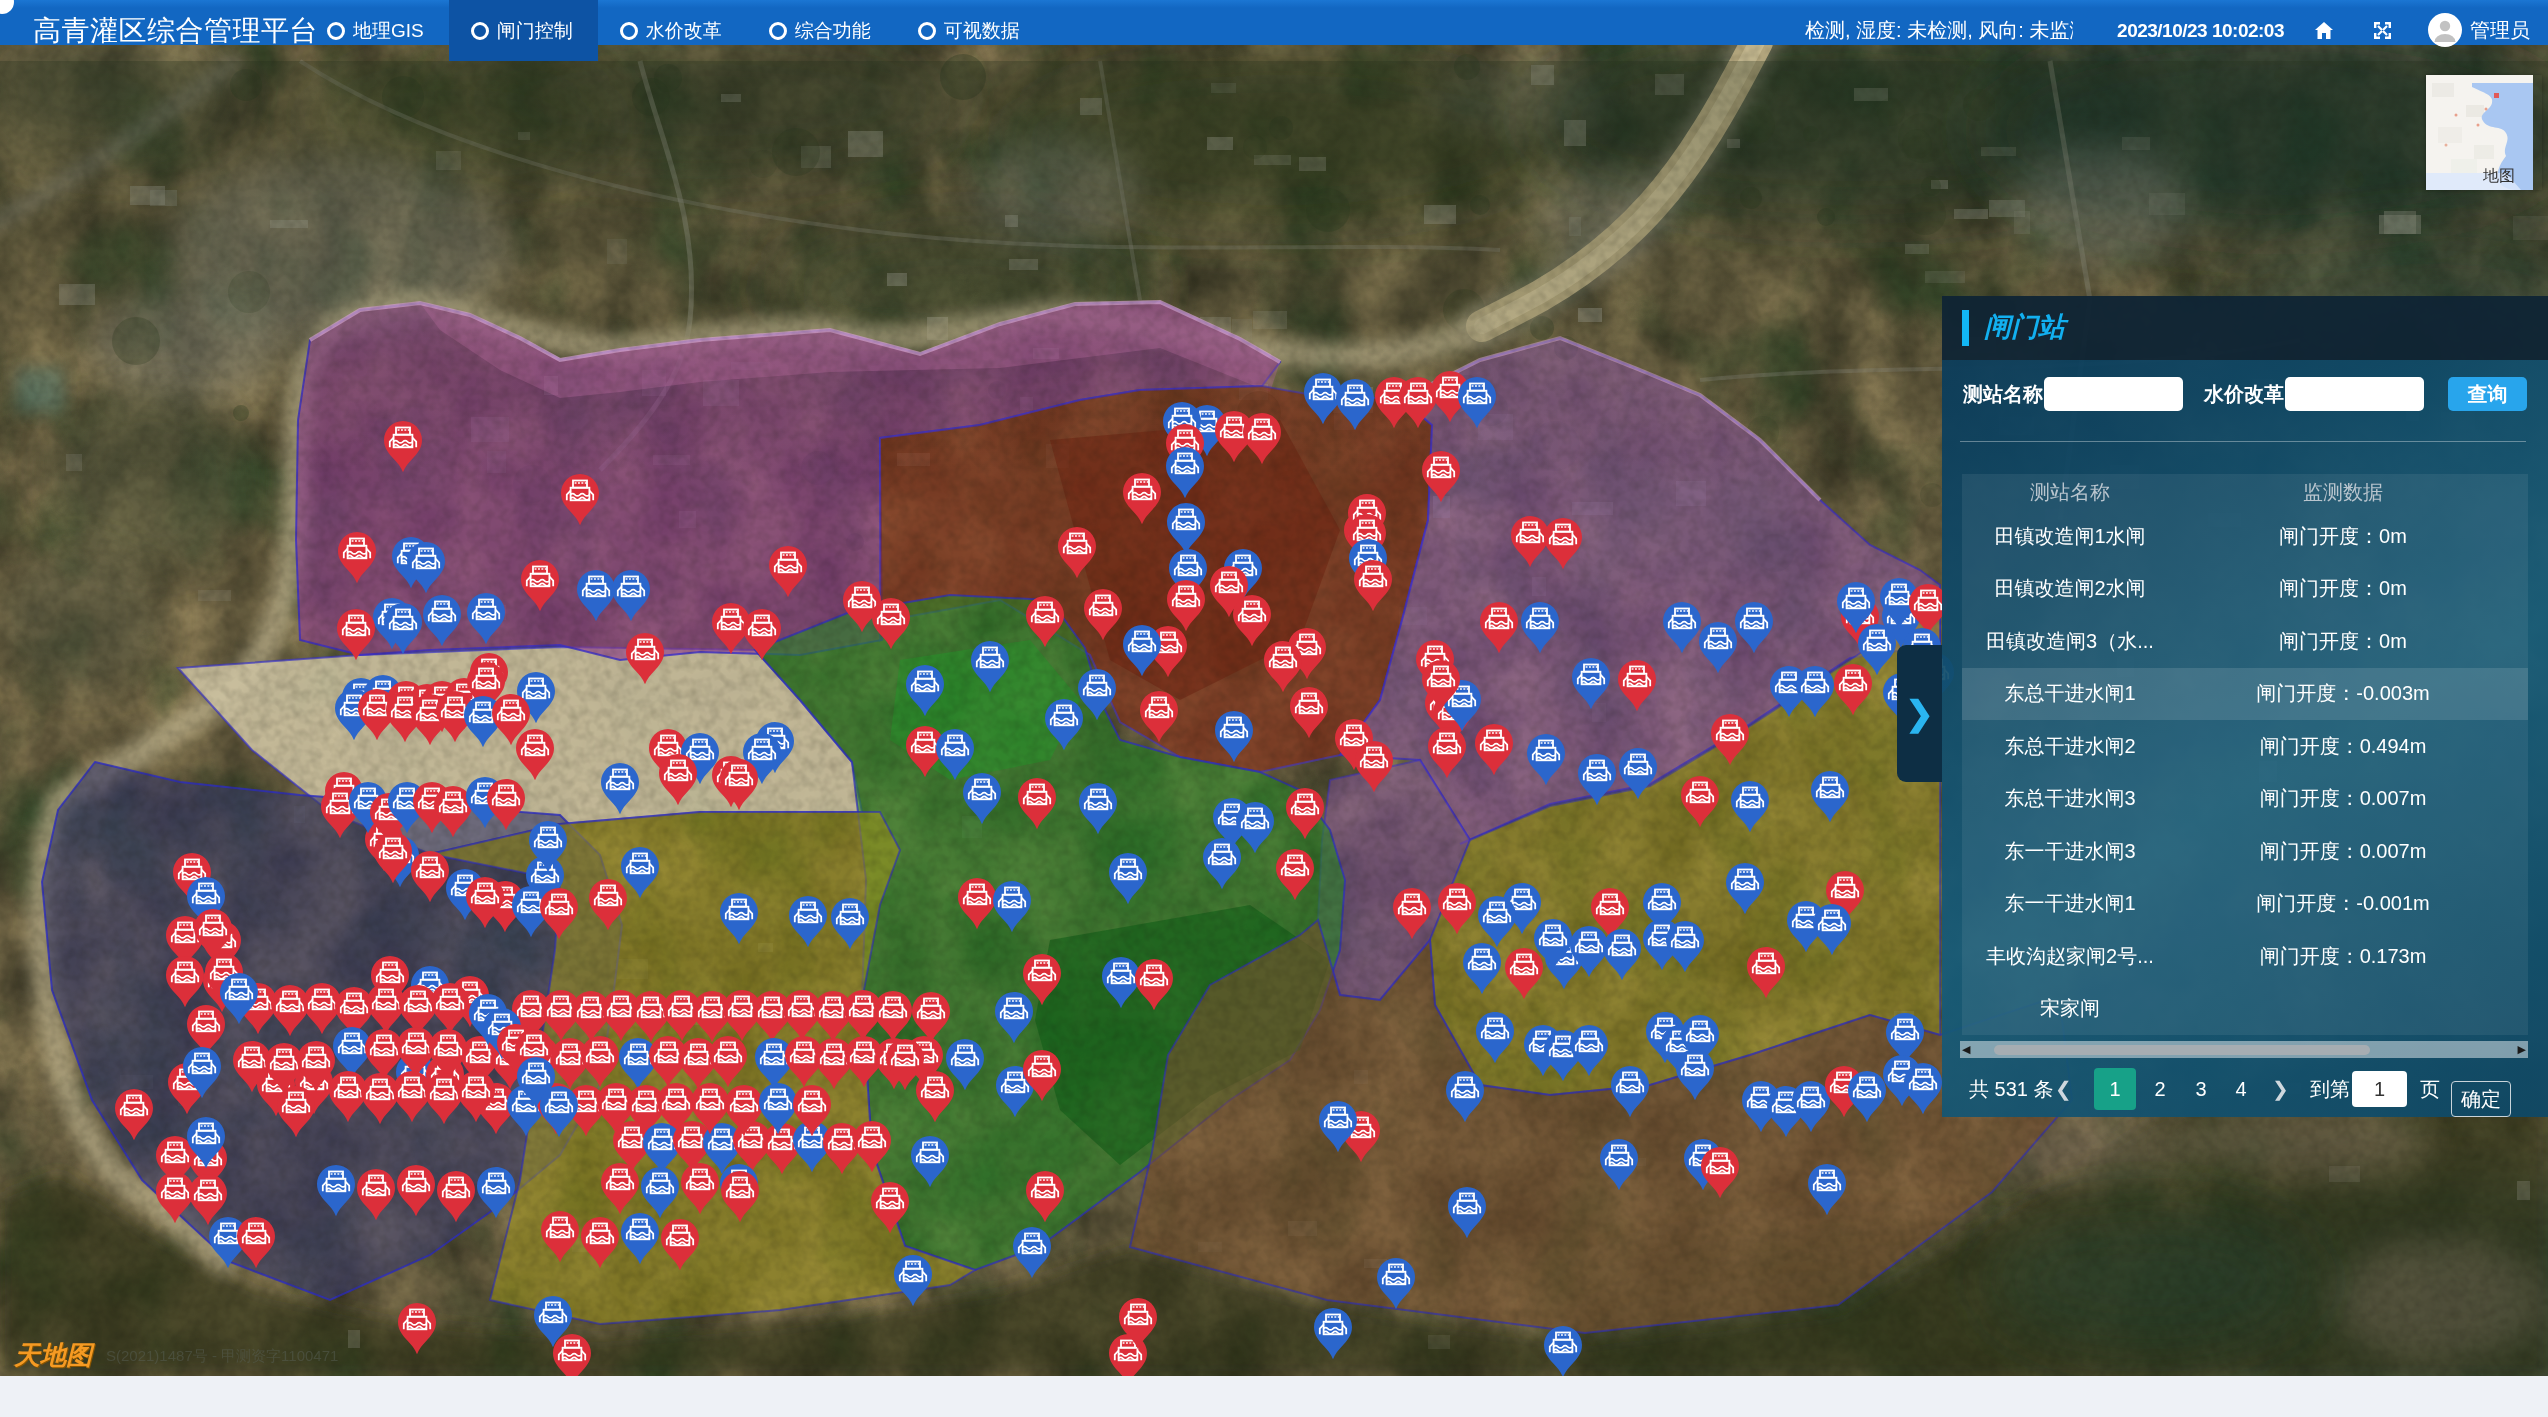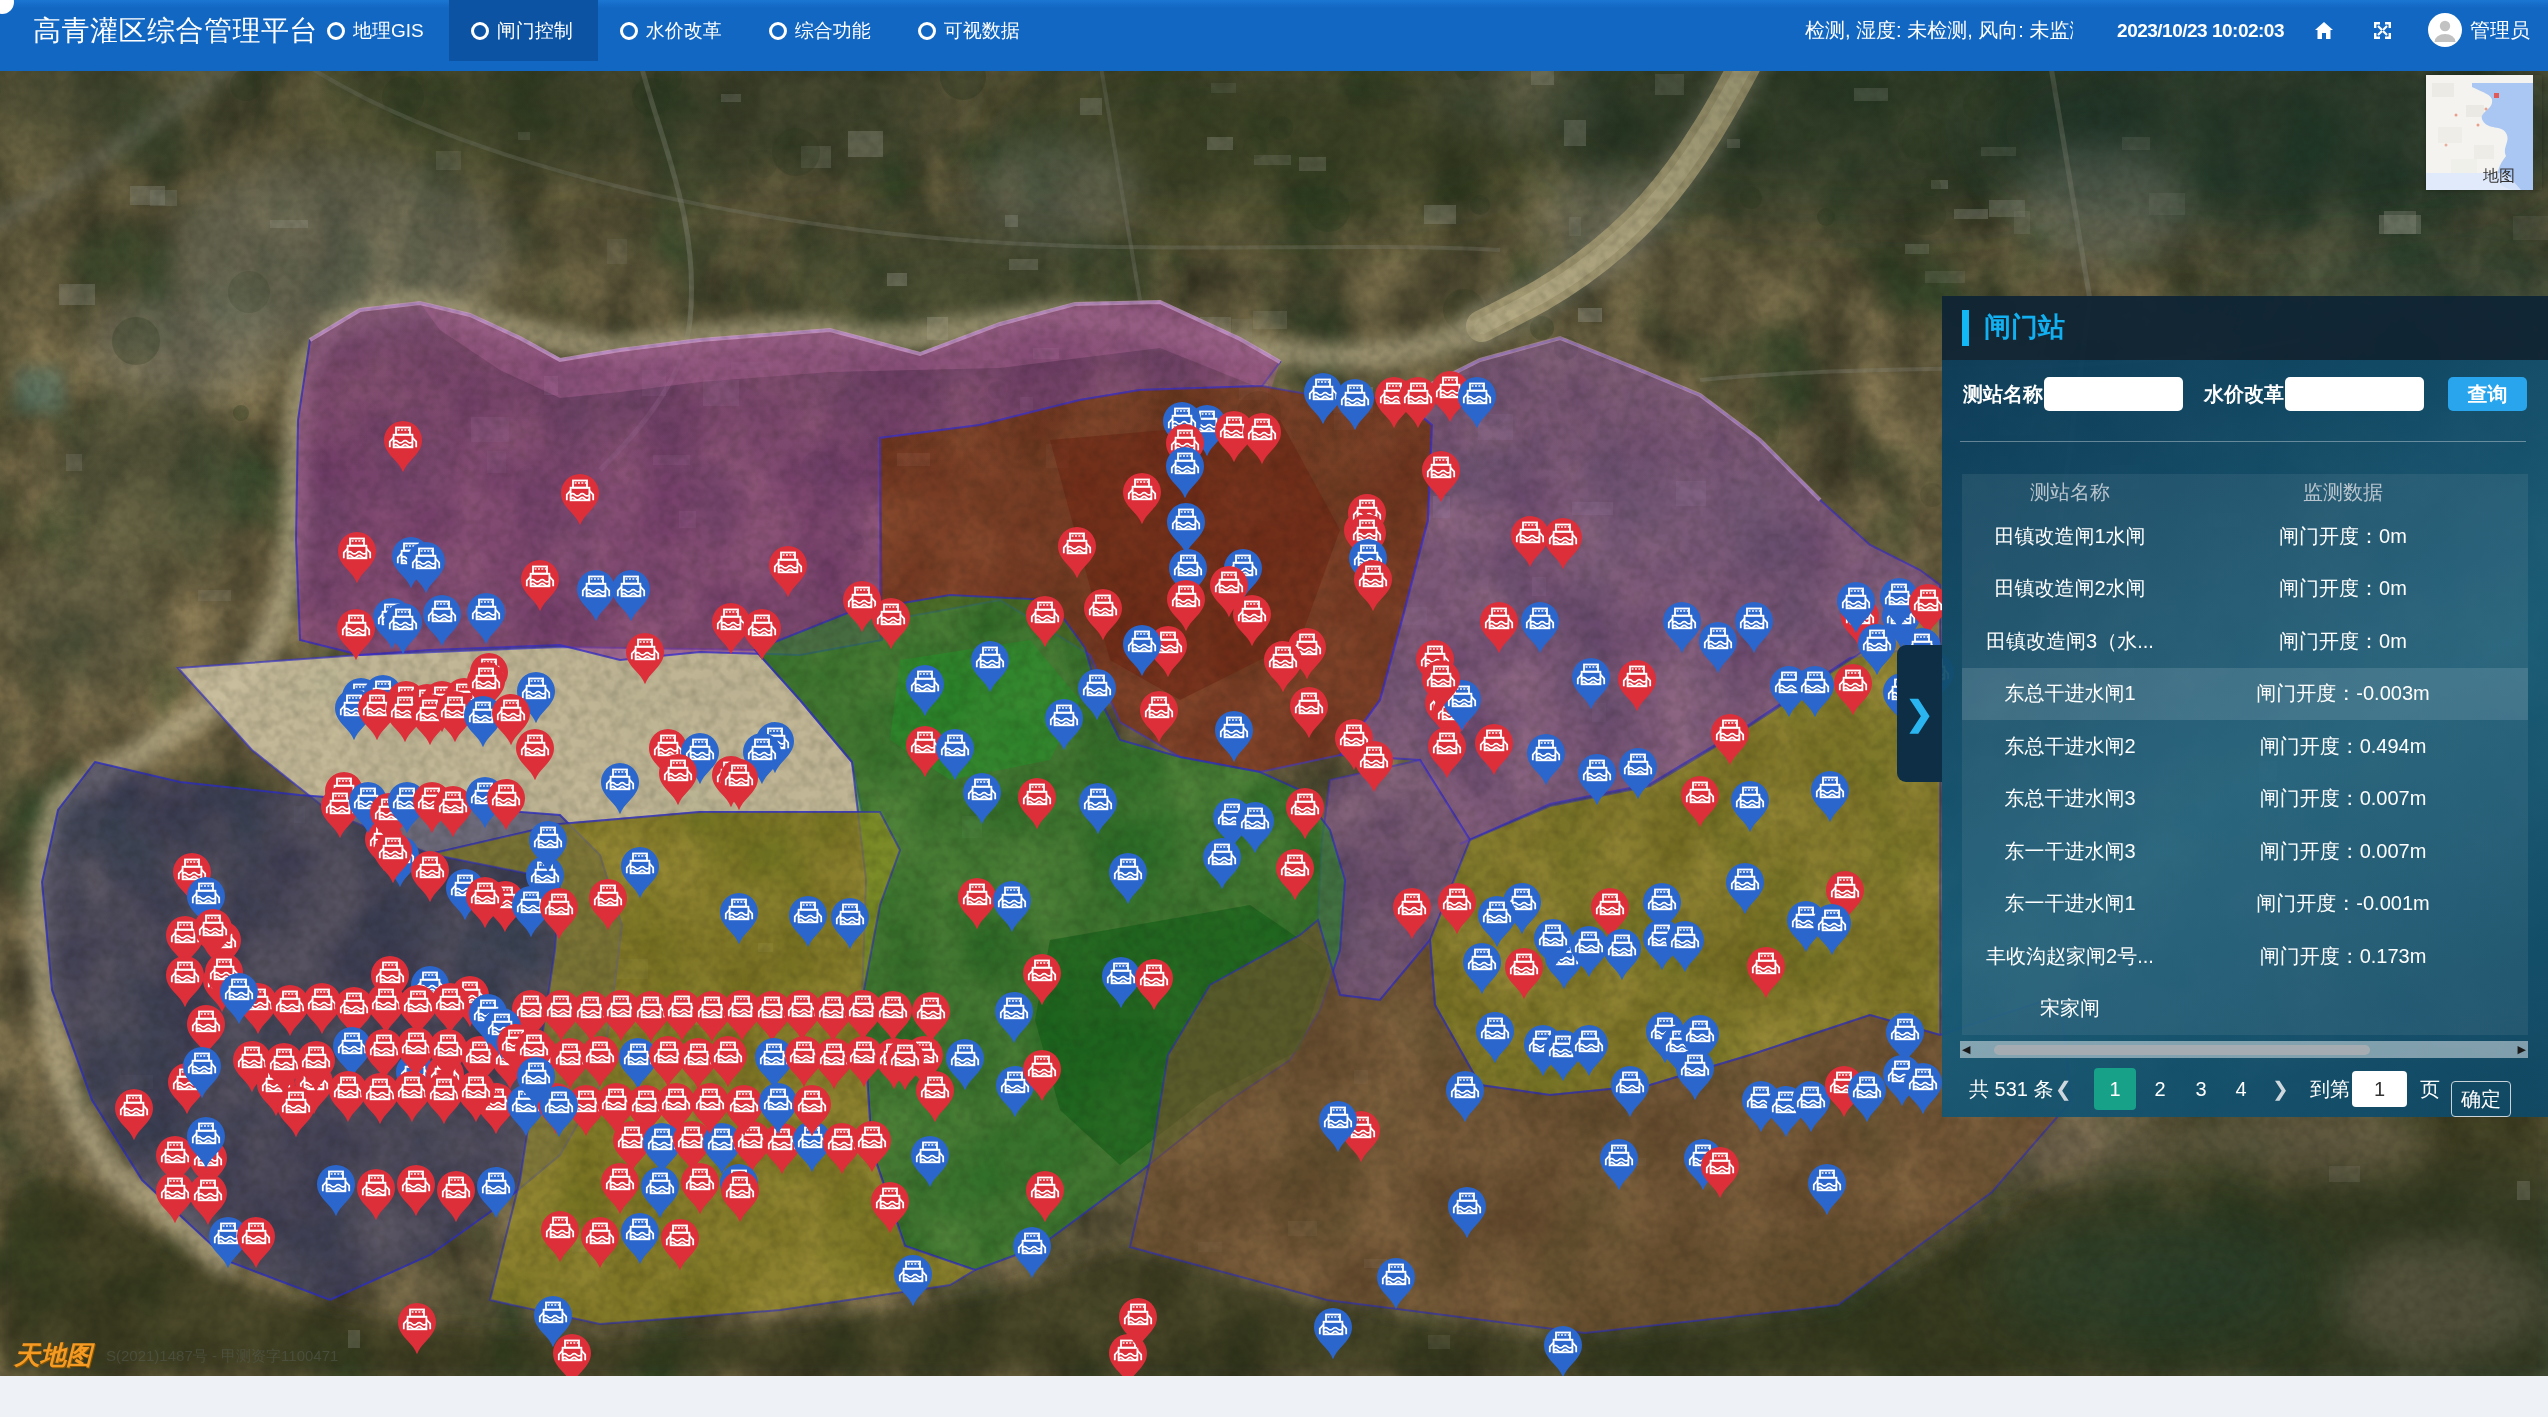"高青灌区综合管理平台" #nav { height: 71px -> 45px }
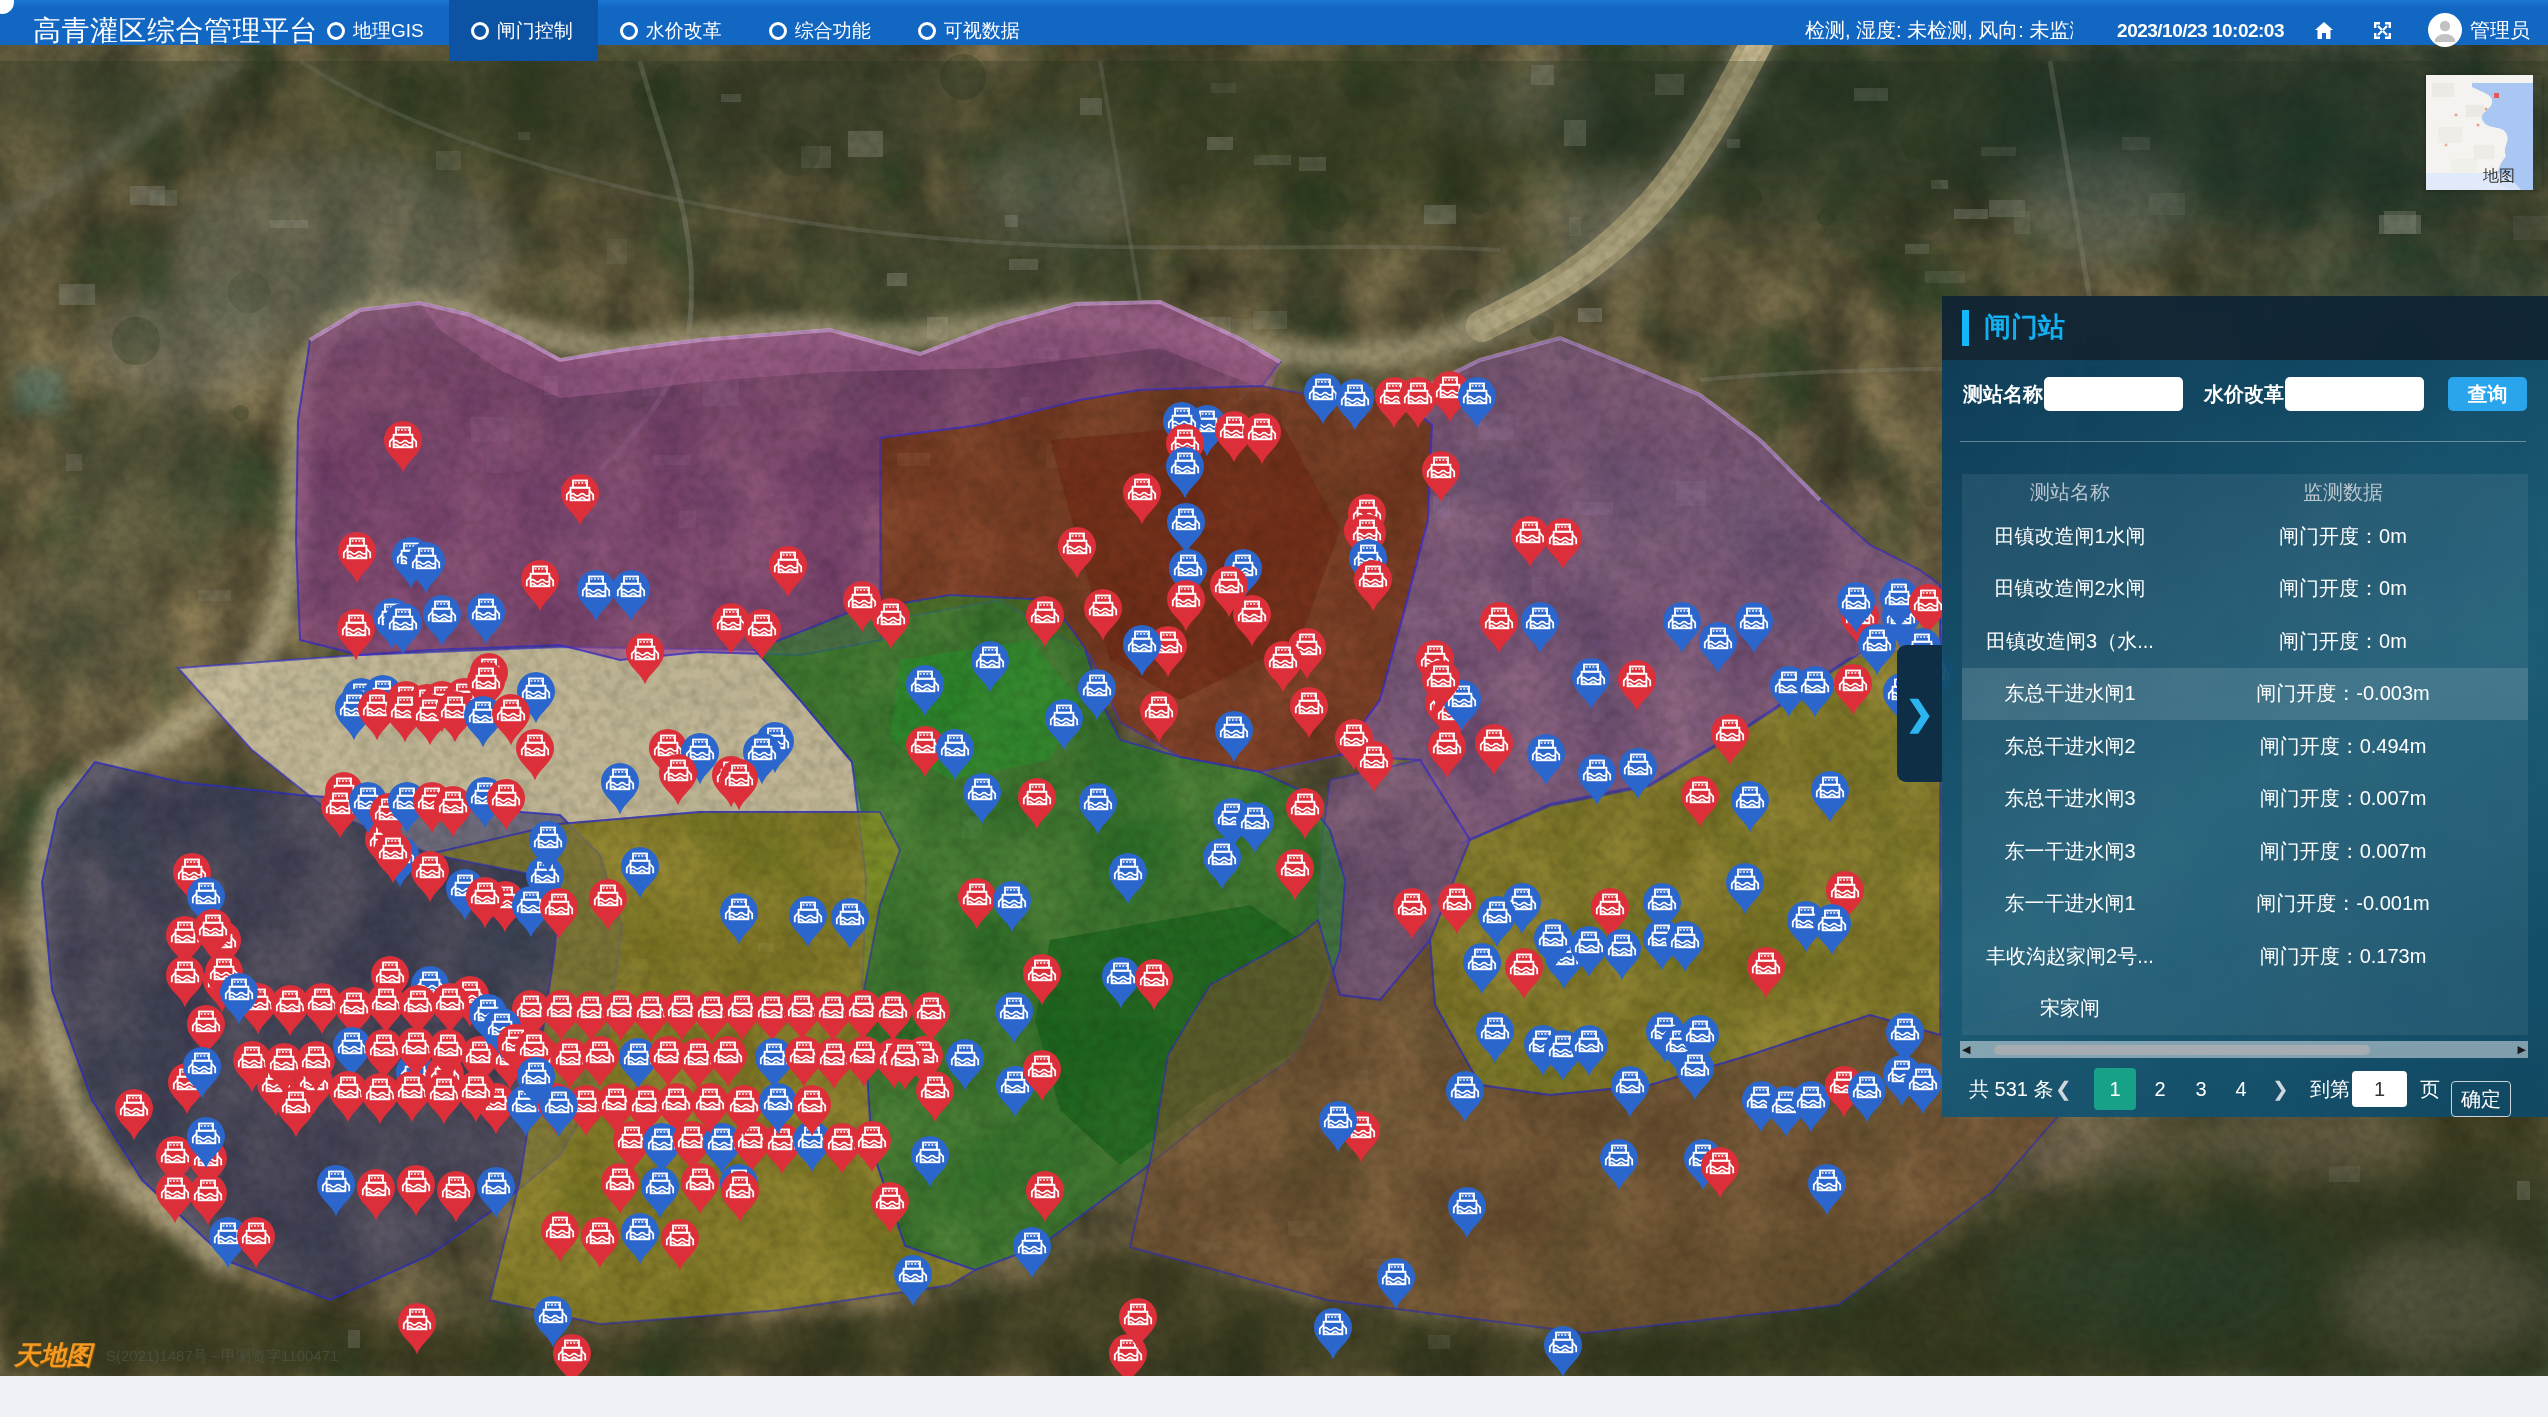"闸门站" #panel .ptitle { font-style: none -> italic }
